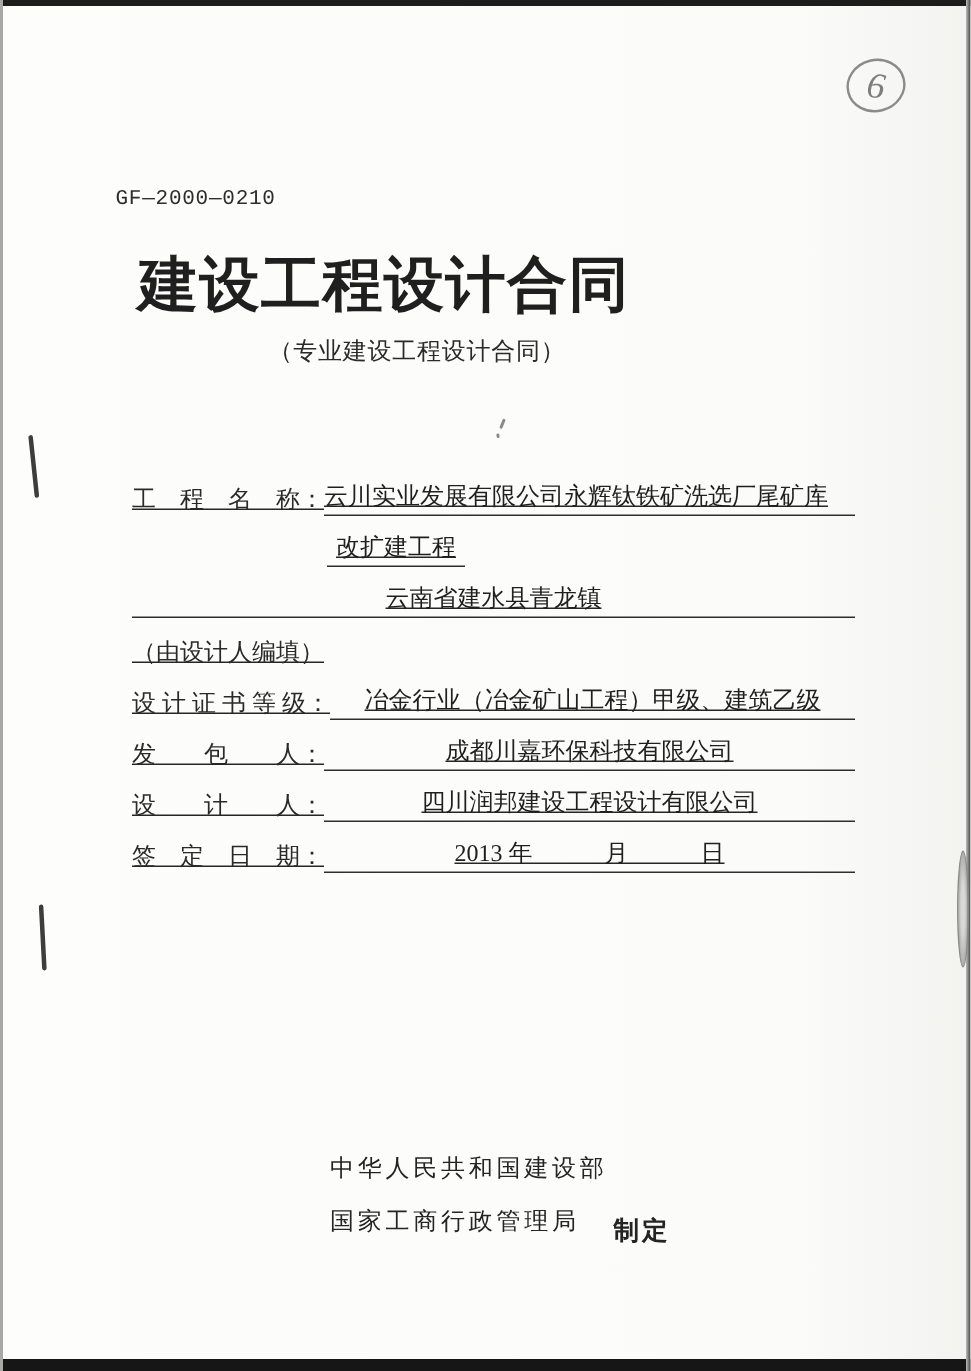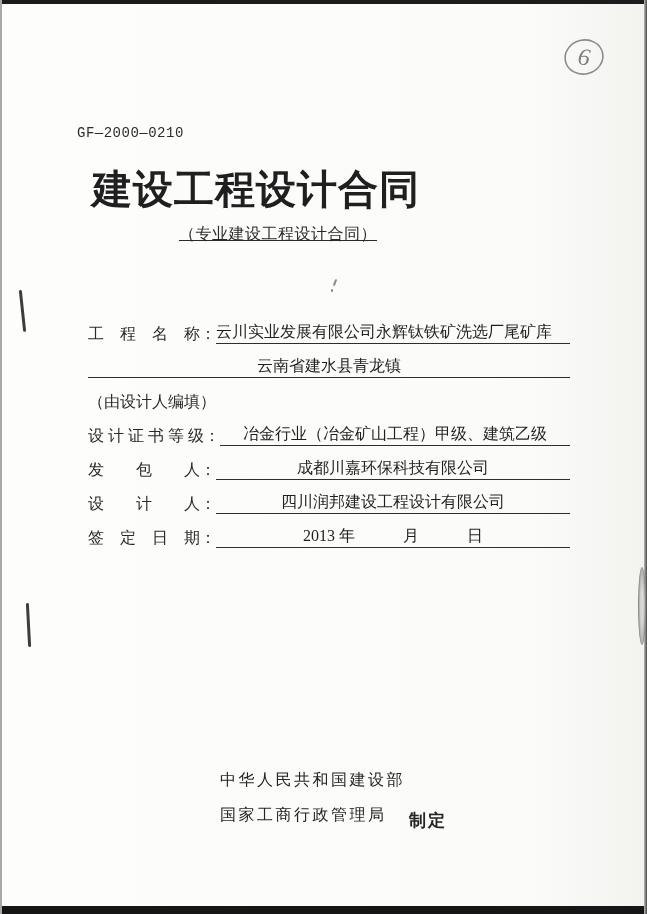"（专业建设工程设计合同）" .doc-subtitle { text-decoration: underline -> none }
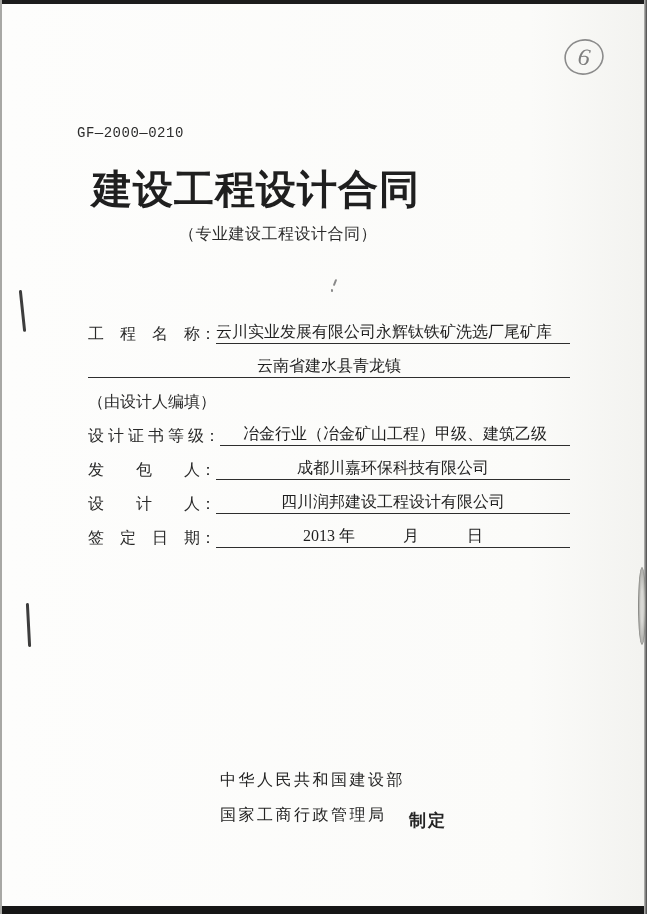"工 程 名 称：" .field-row { text-decoration: none -> underline }
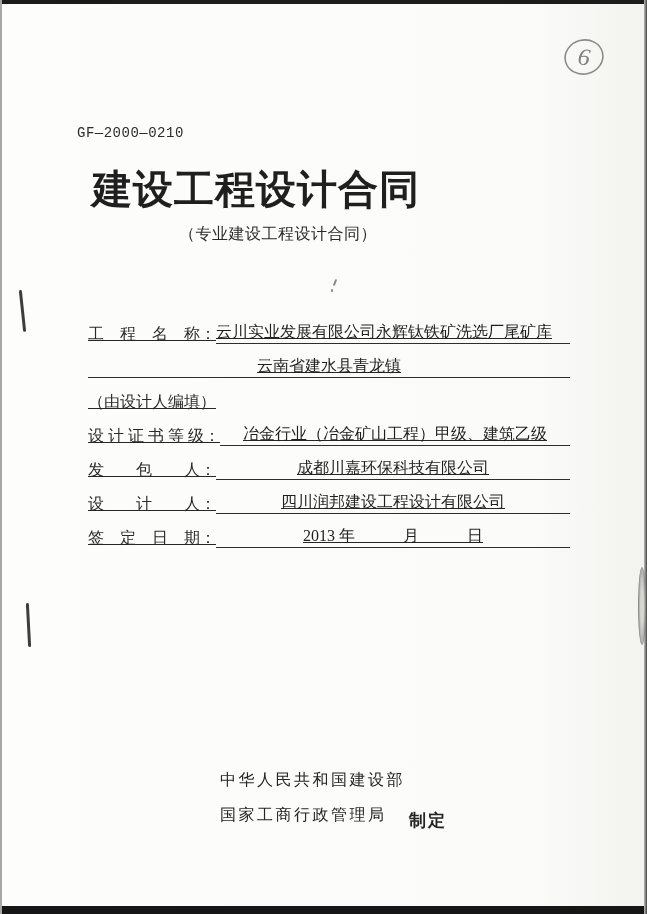"改扩建工程" div.field-row { html: none -> <div> <span></span> <span>改扩建工程</span> </div> }
